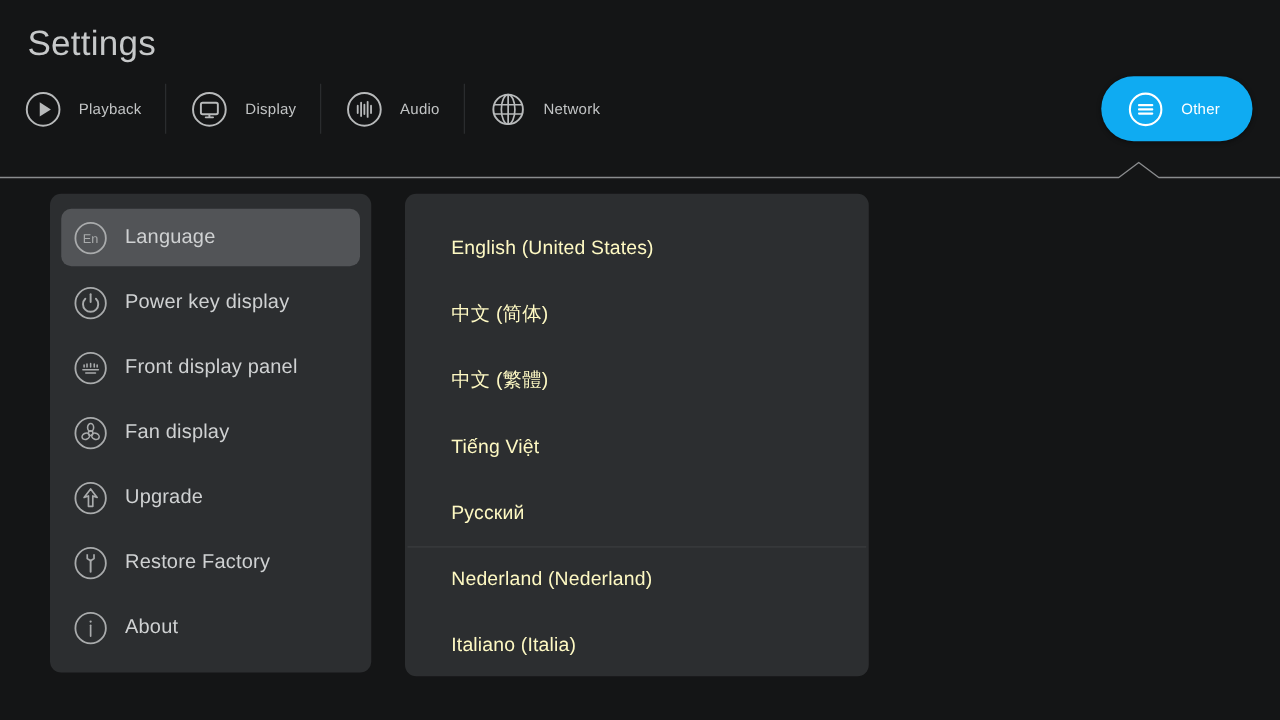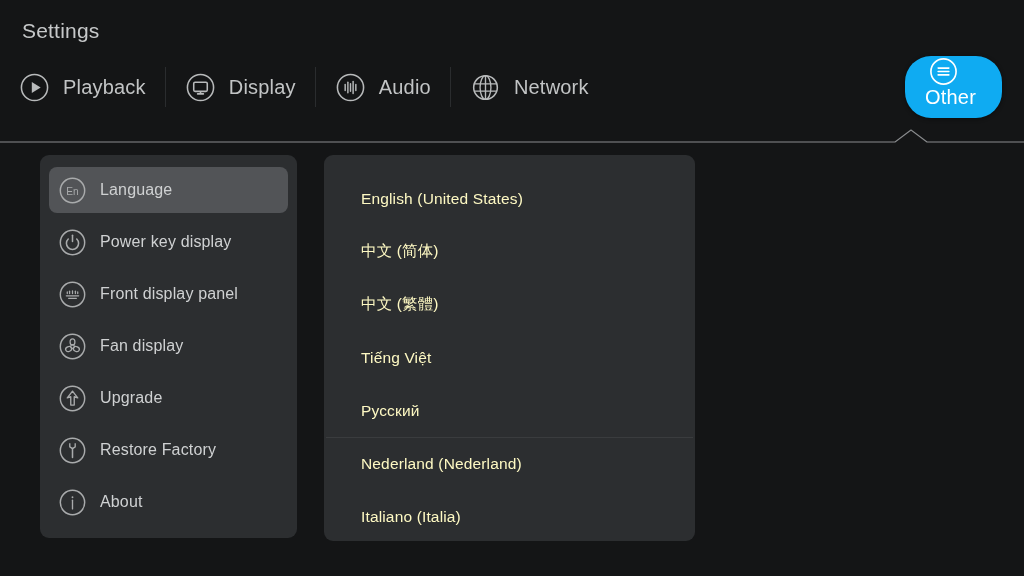"Settings" .page-title { font-size: 21px -> 28px }
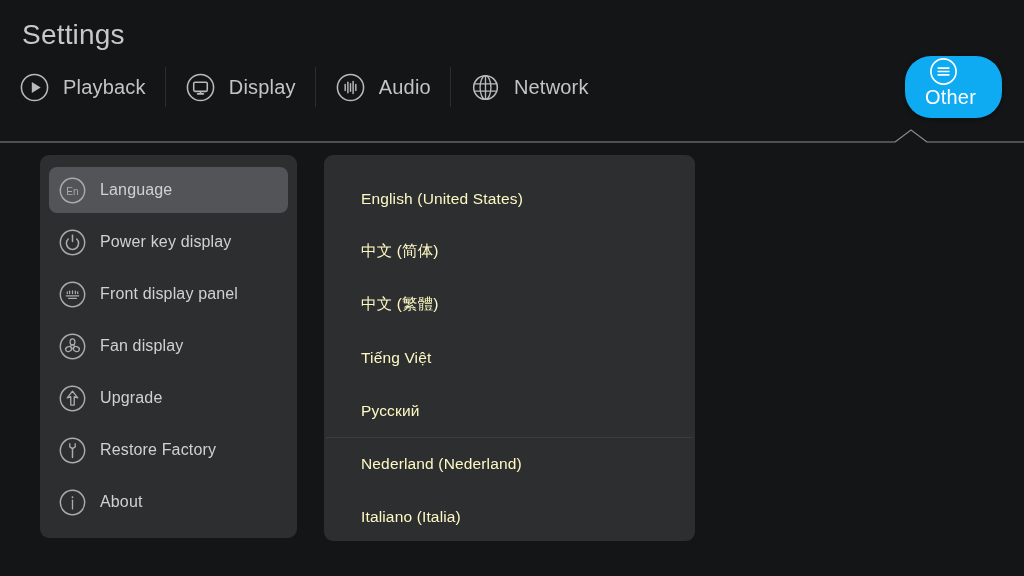"Playback" .tab { font-size: 20px -> 12px; justify-content: none -> space-between }
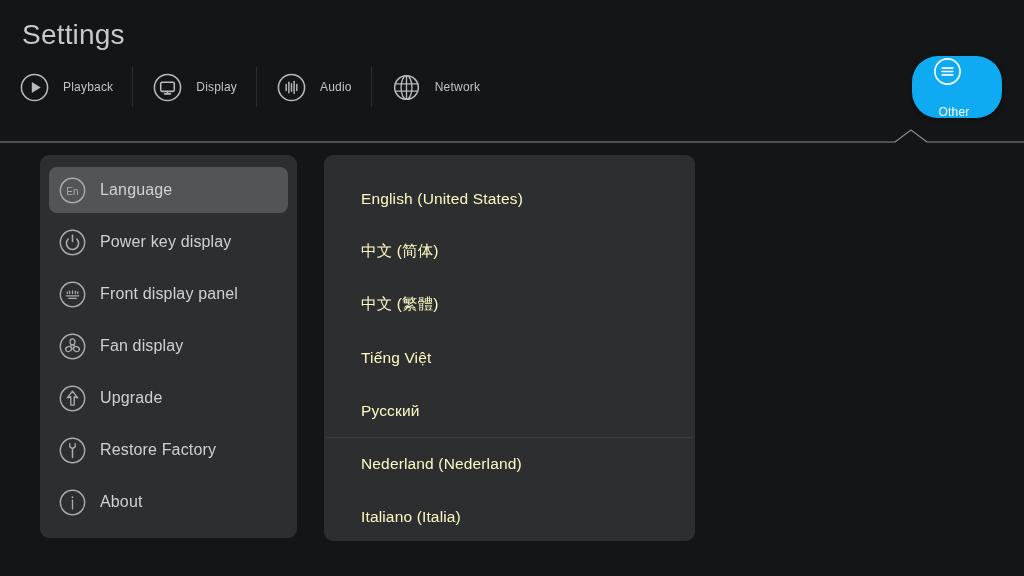"Other" .tab.active { flex-direction: column -> none; height: 62px -> 52px }
